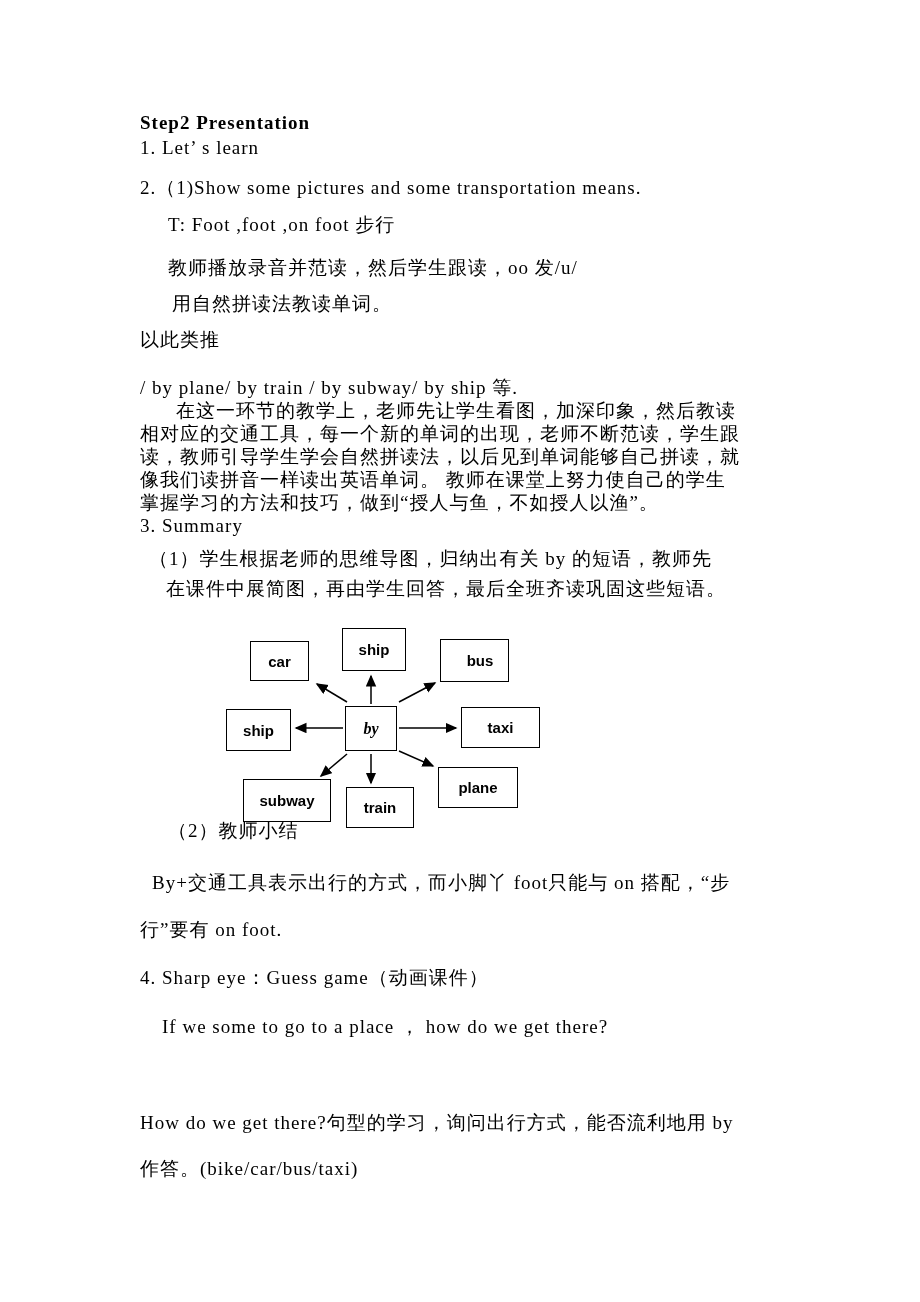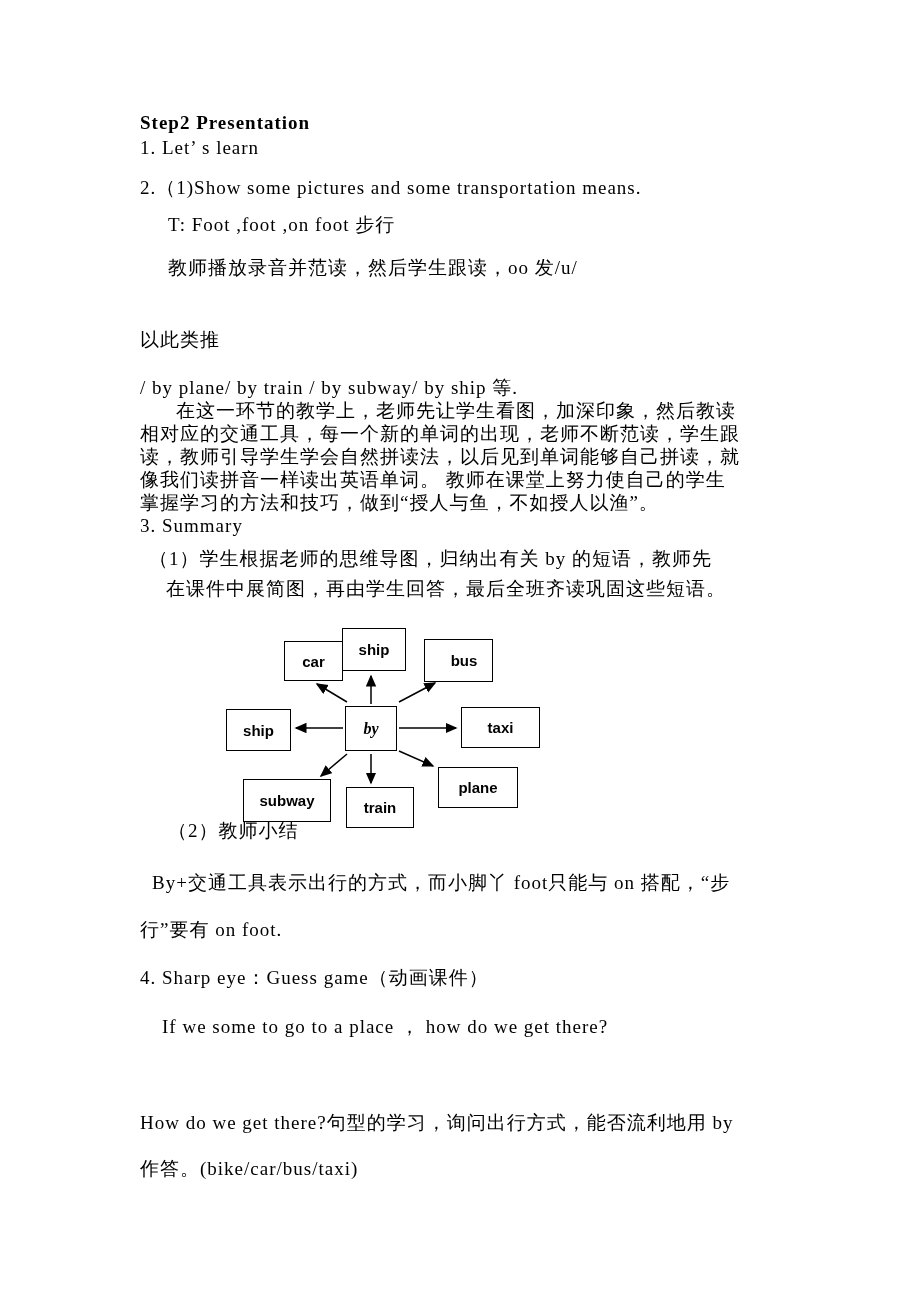"用自然拼读法教读单词。" div.line { html: none -> <div>用自然拼读法教读单词。</div> }
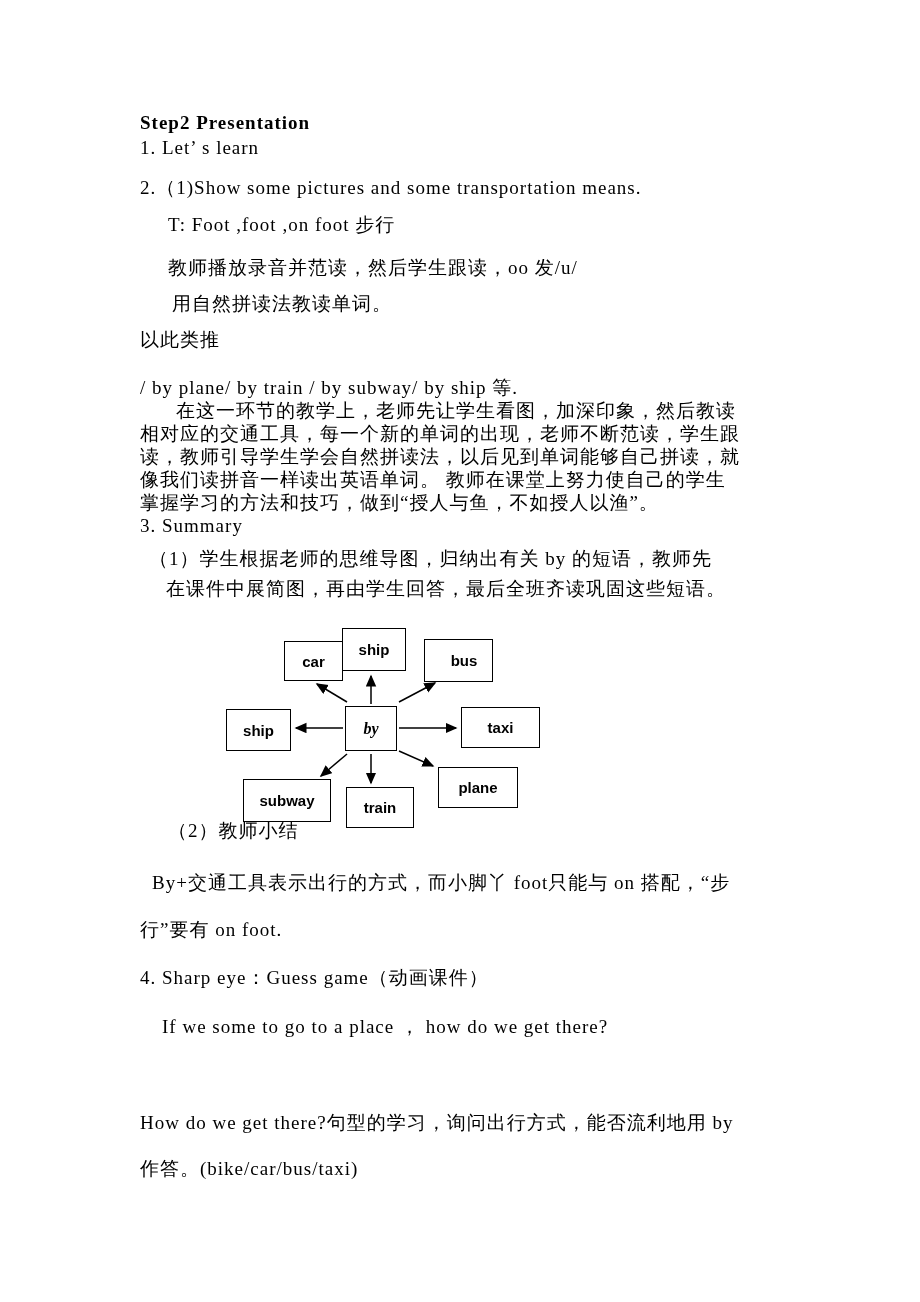"car" div.node { margin-left: 34px -> none }
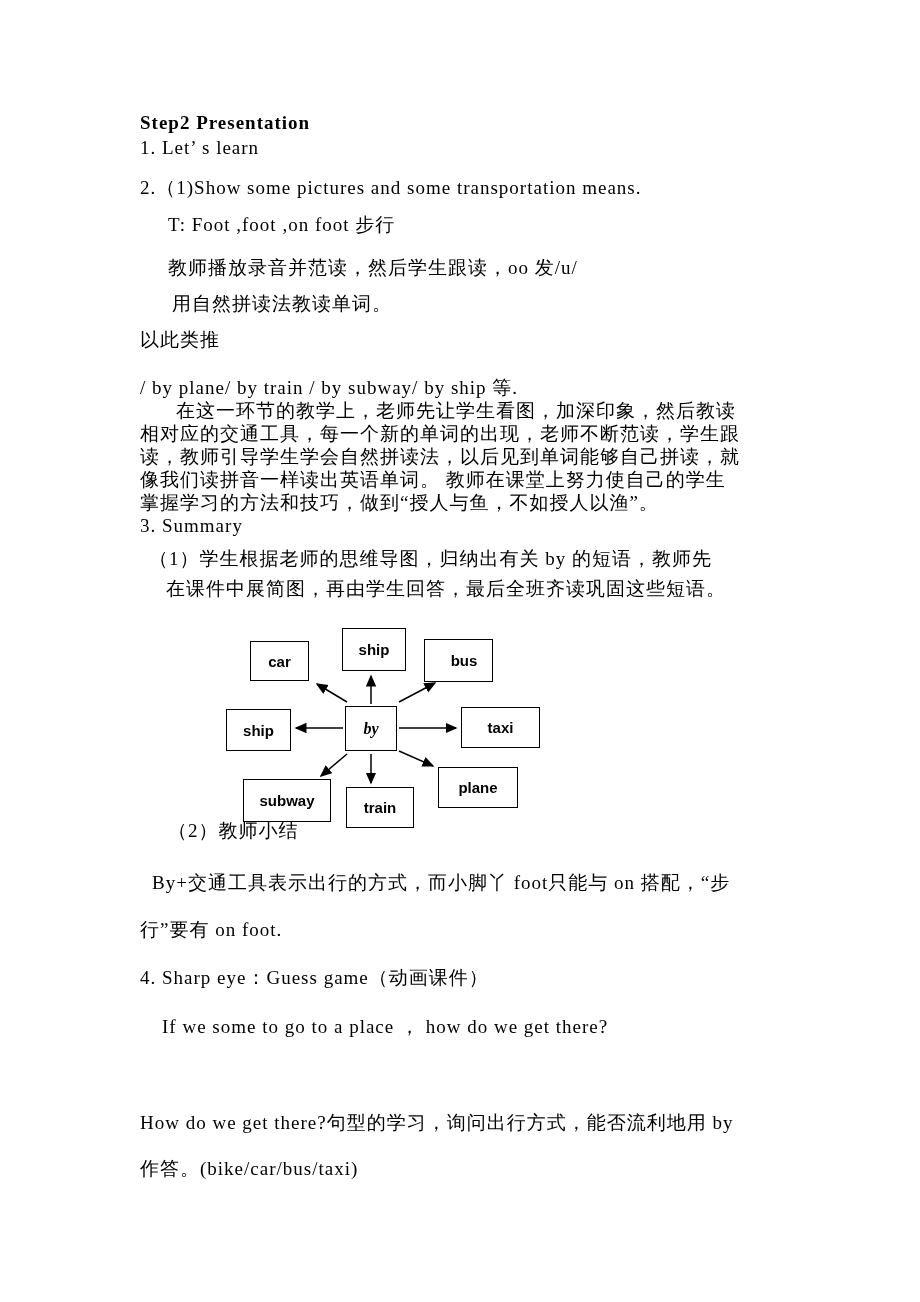"bus" div.node { left: 204px -> 220px }
